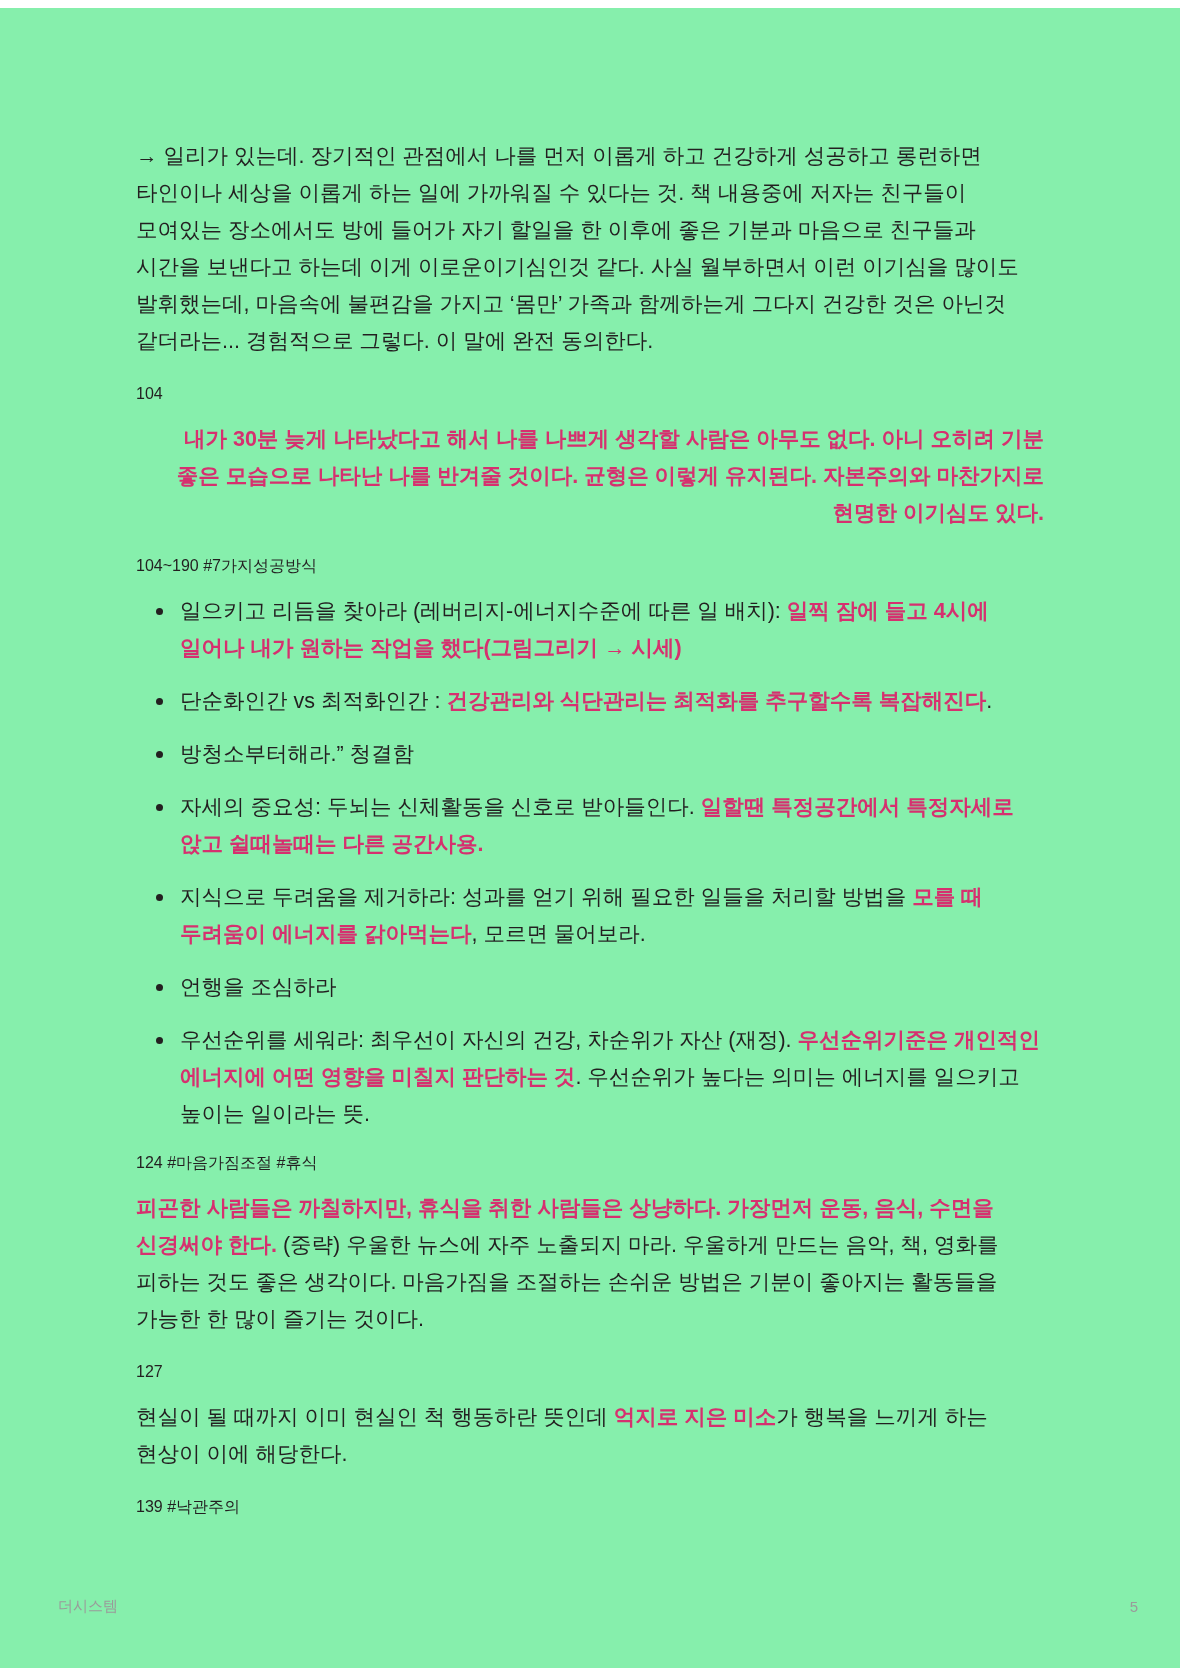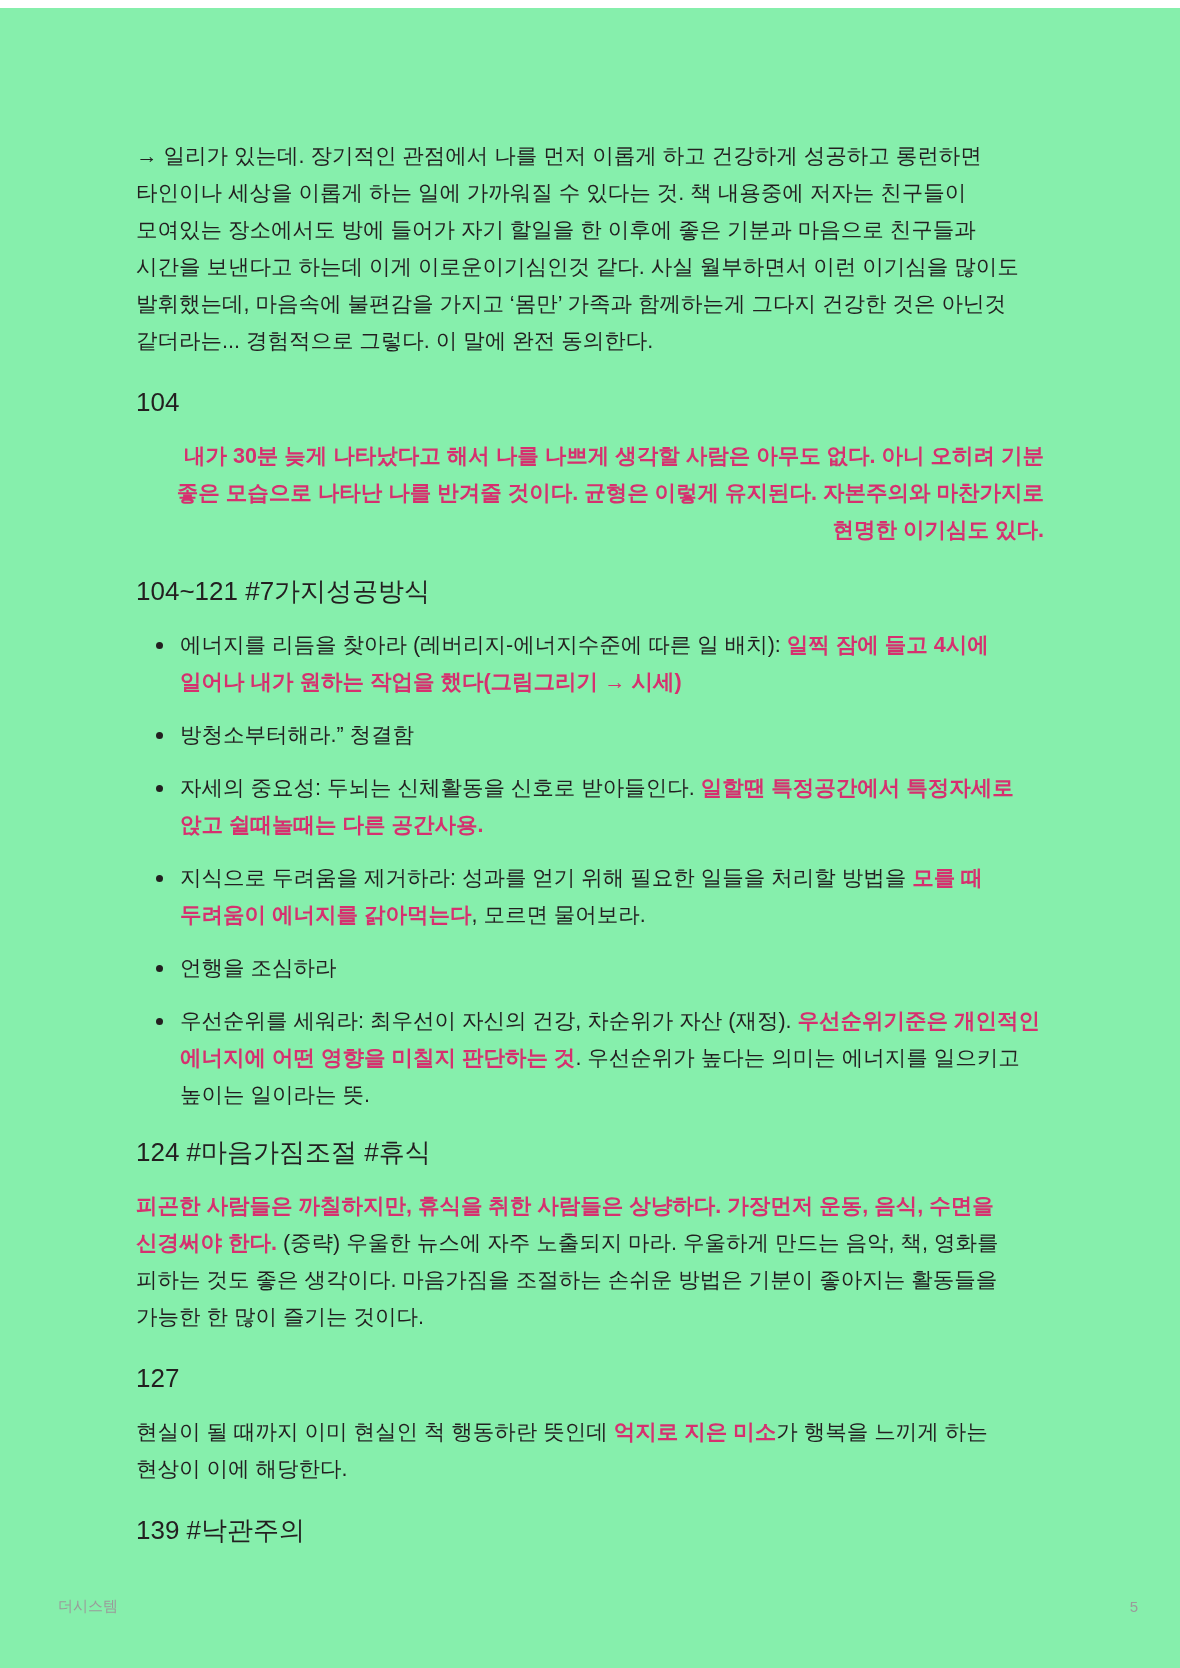"104" .heading-num { font-size: 26px -> 16px }
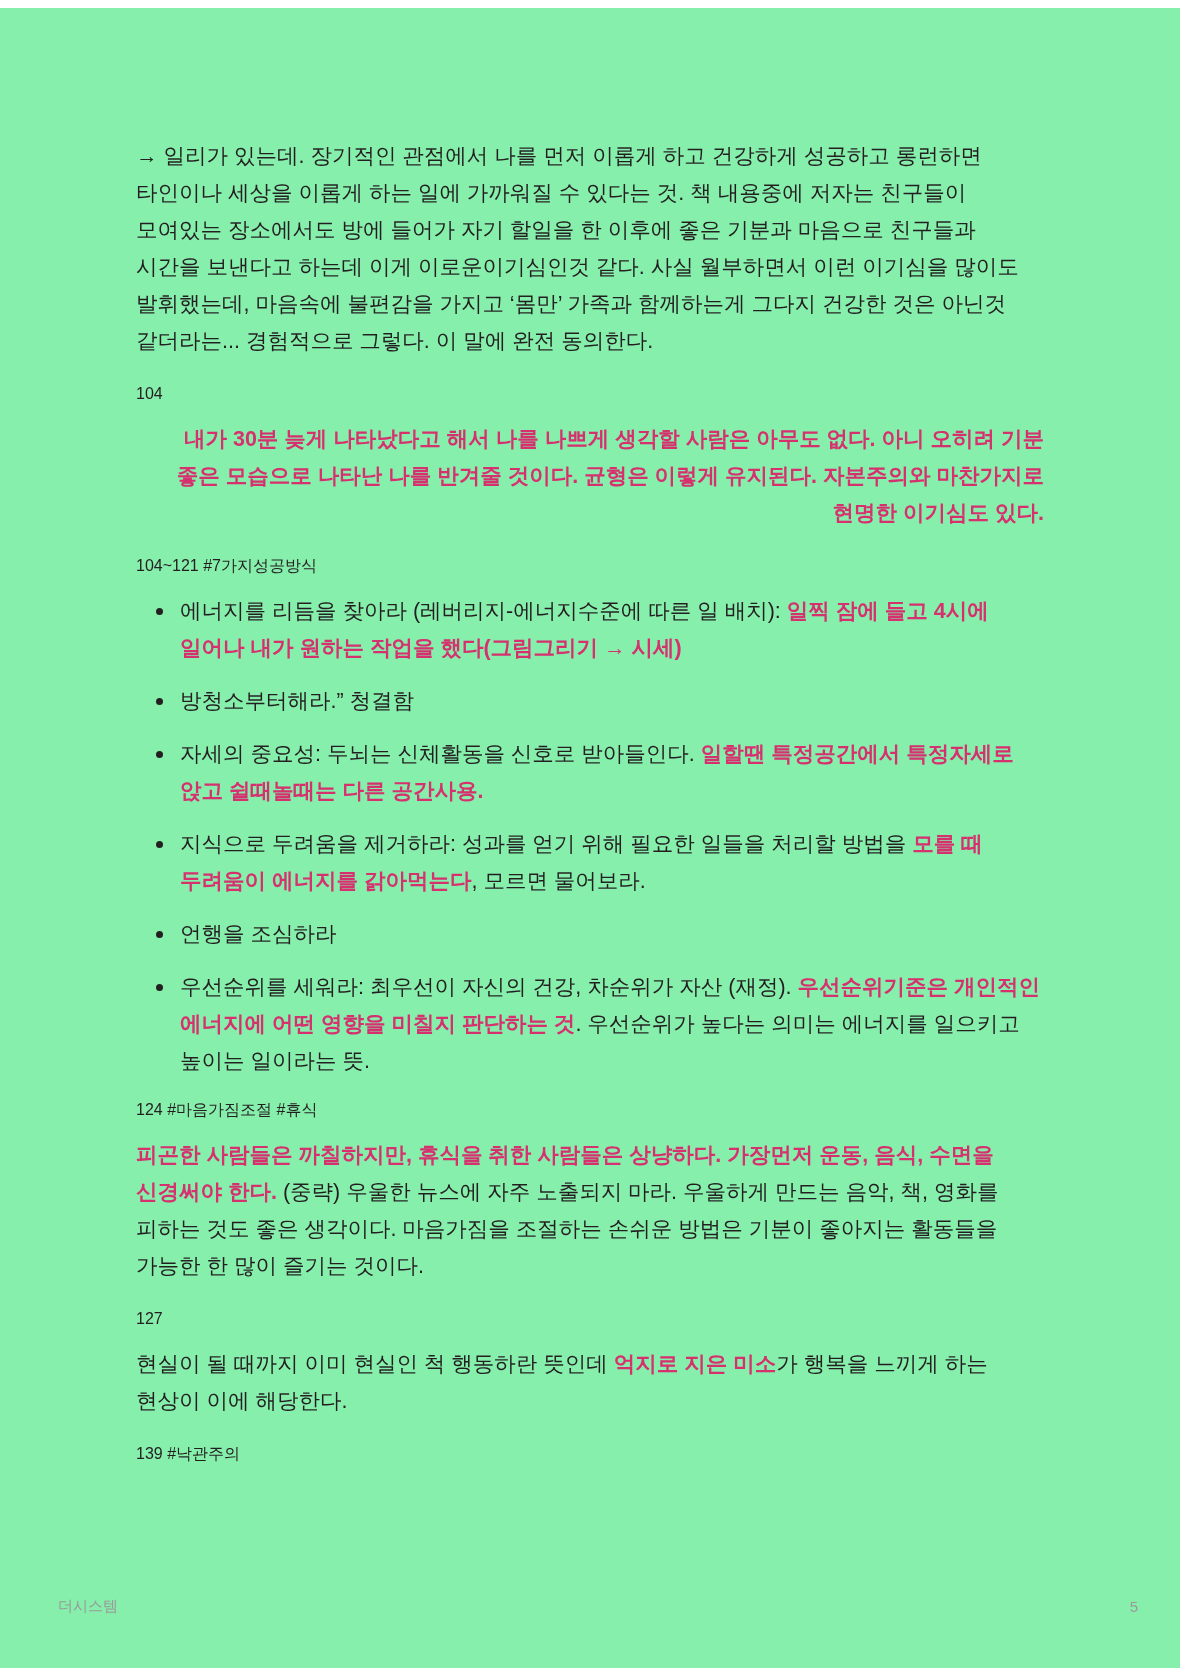"104~121 #7가지성공방식" p.heading-num { text: 121 -> 190 }
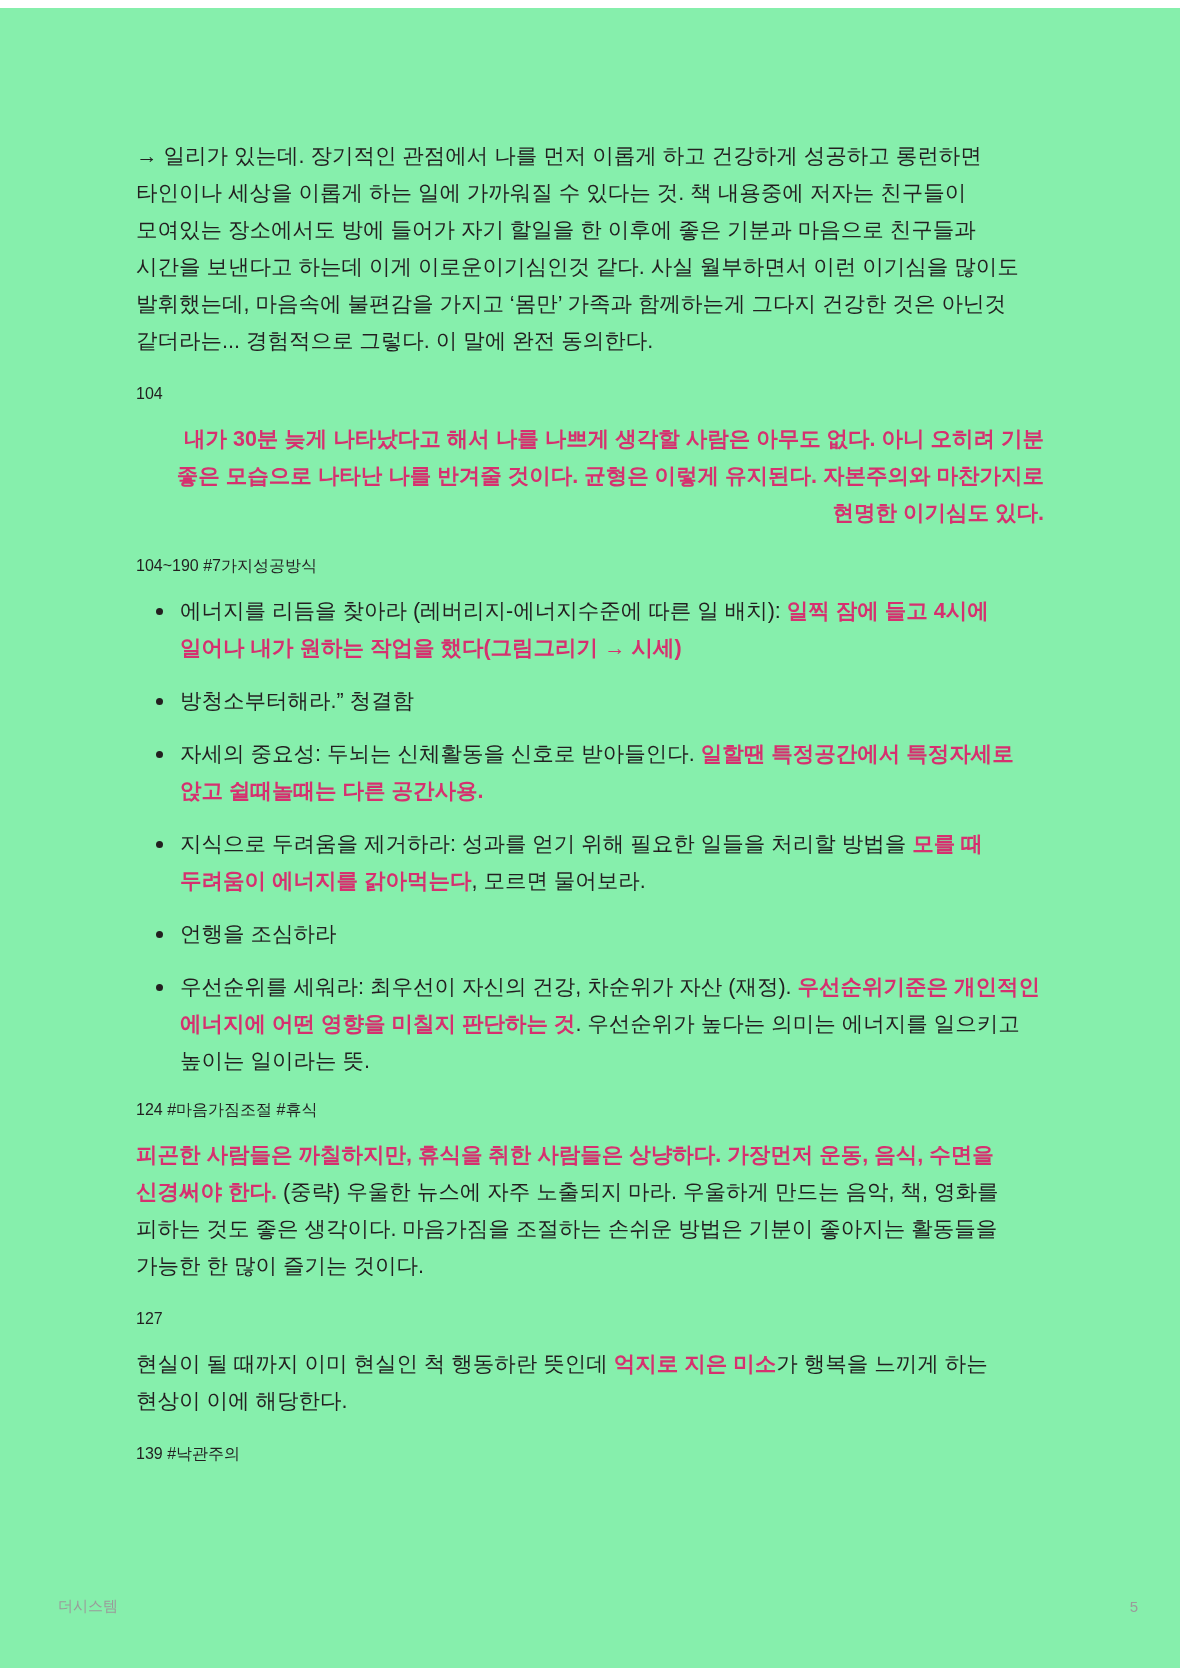"에너지를 리듬을 찾아라 (레버리지-에너지수준에 따른" span { text: 에너지를 -> 일으키고 }
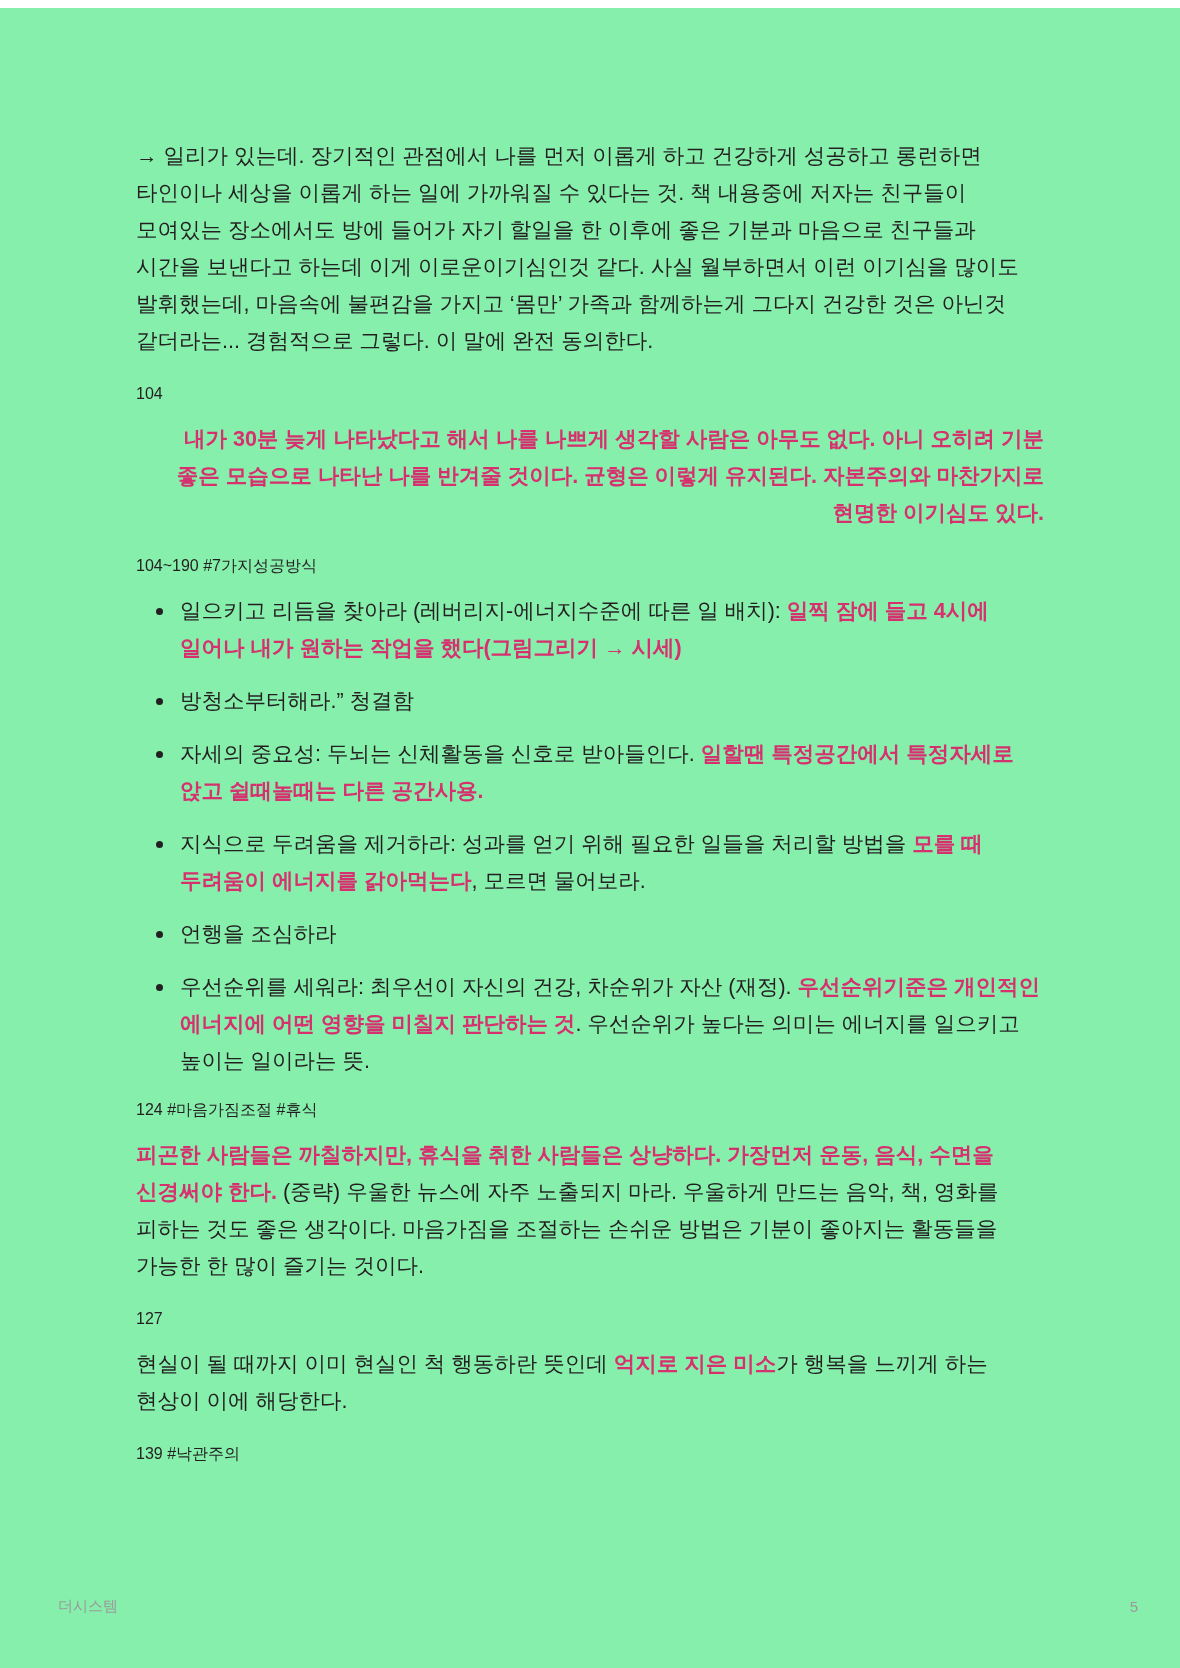"단순화인간 vs 최적화인간 : 건강관리와" li { html: none -> <li><span>단순화인간 vs 최적화인간 : </span><span>건강관리와 식단관리는 최적화를 추구할수록 복잡해진다</span><span>.</span></li> }
